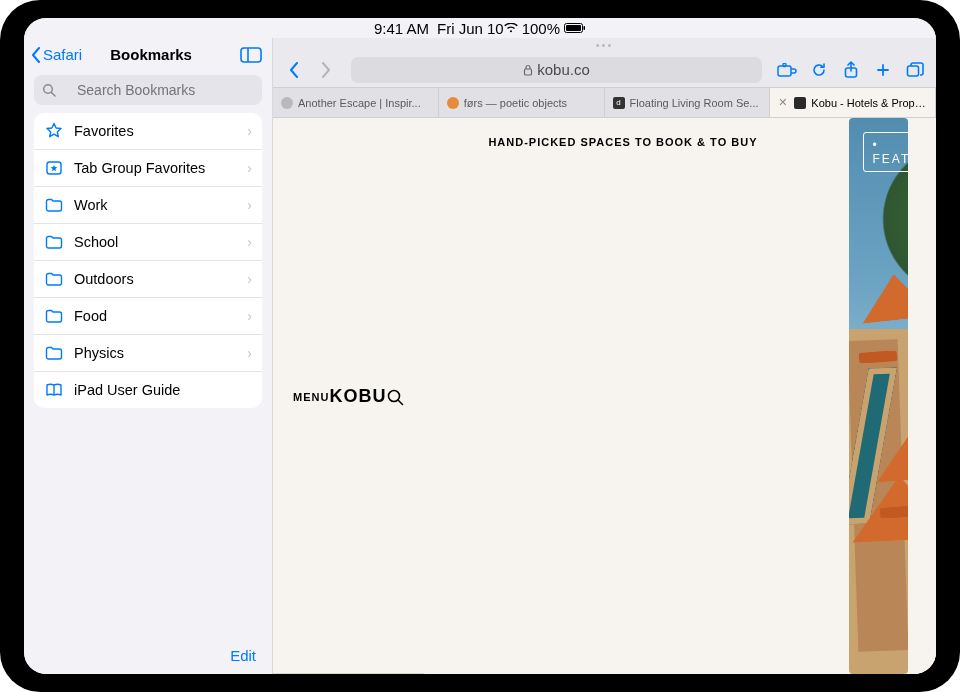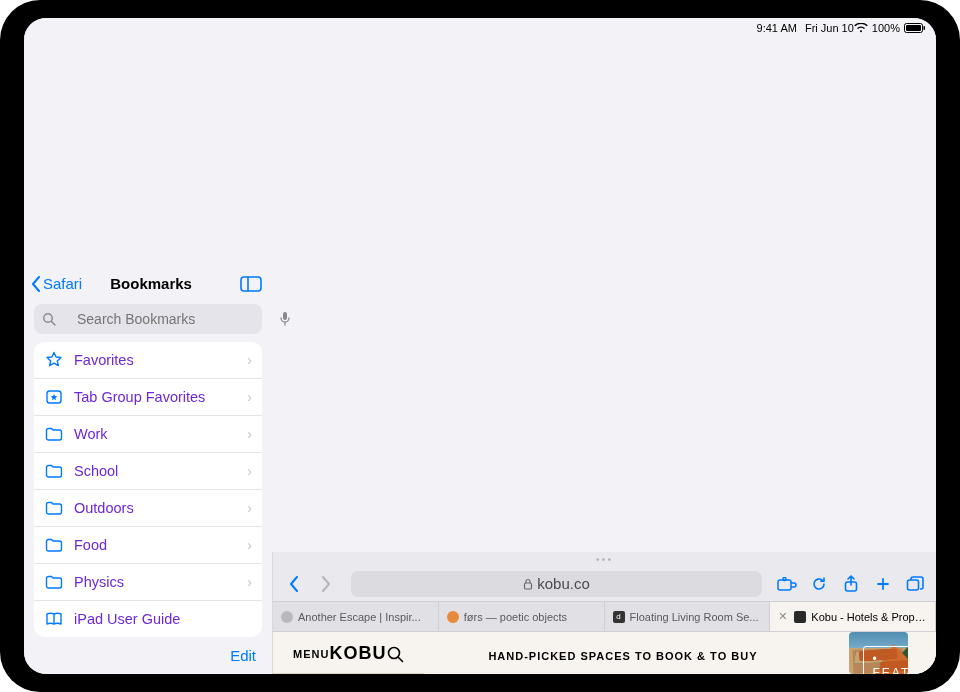"9:41 AM" .statusbar { font-size: 11px -> 15px; justify-content: flex-end -> center }
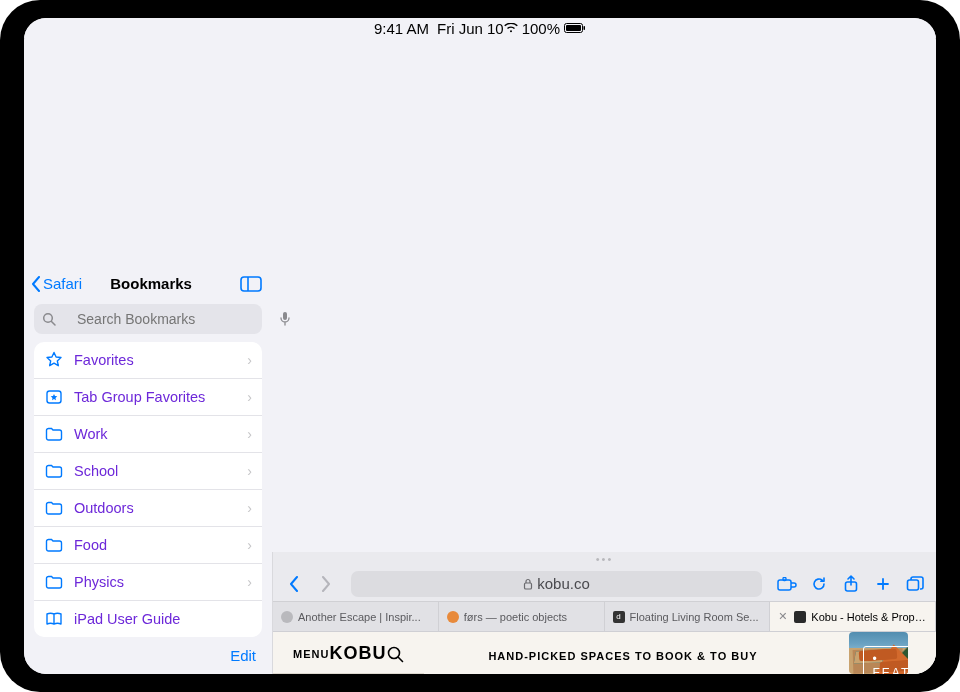"Safari" .body { align-items: flex-end -> none }
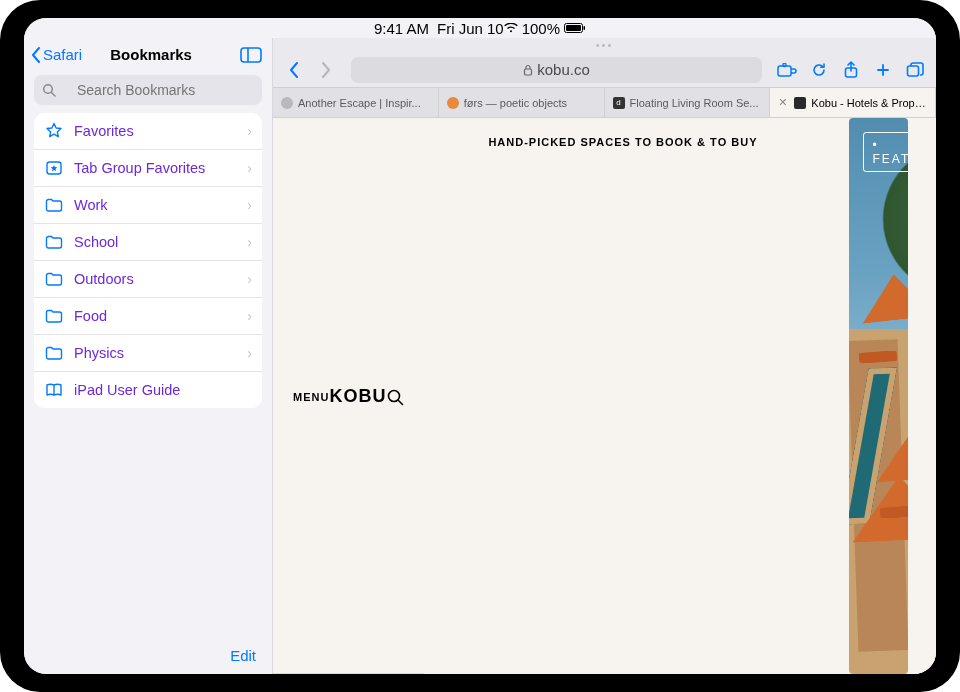"Favorites" .bm-label { color: #6d28d9 -> #000000 }
